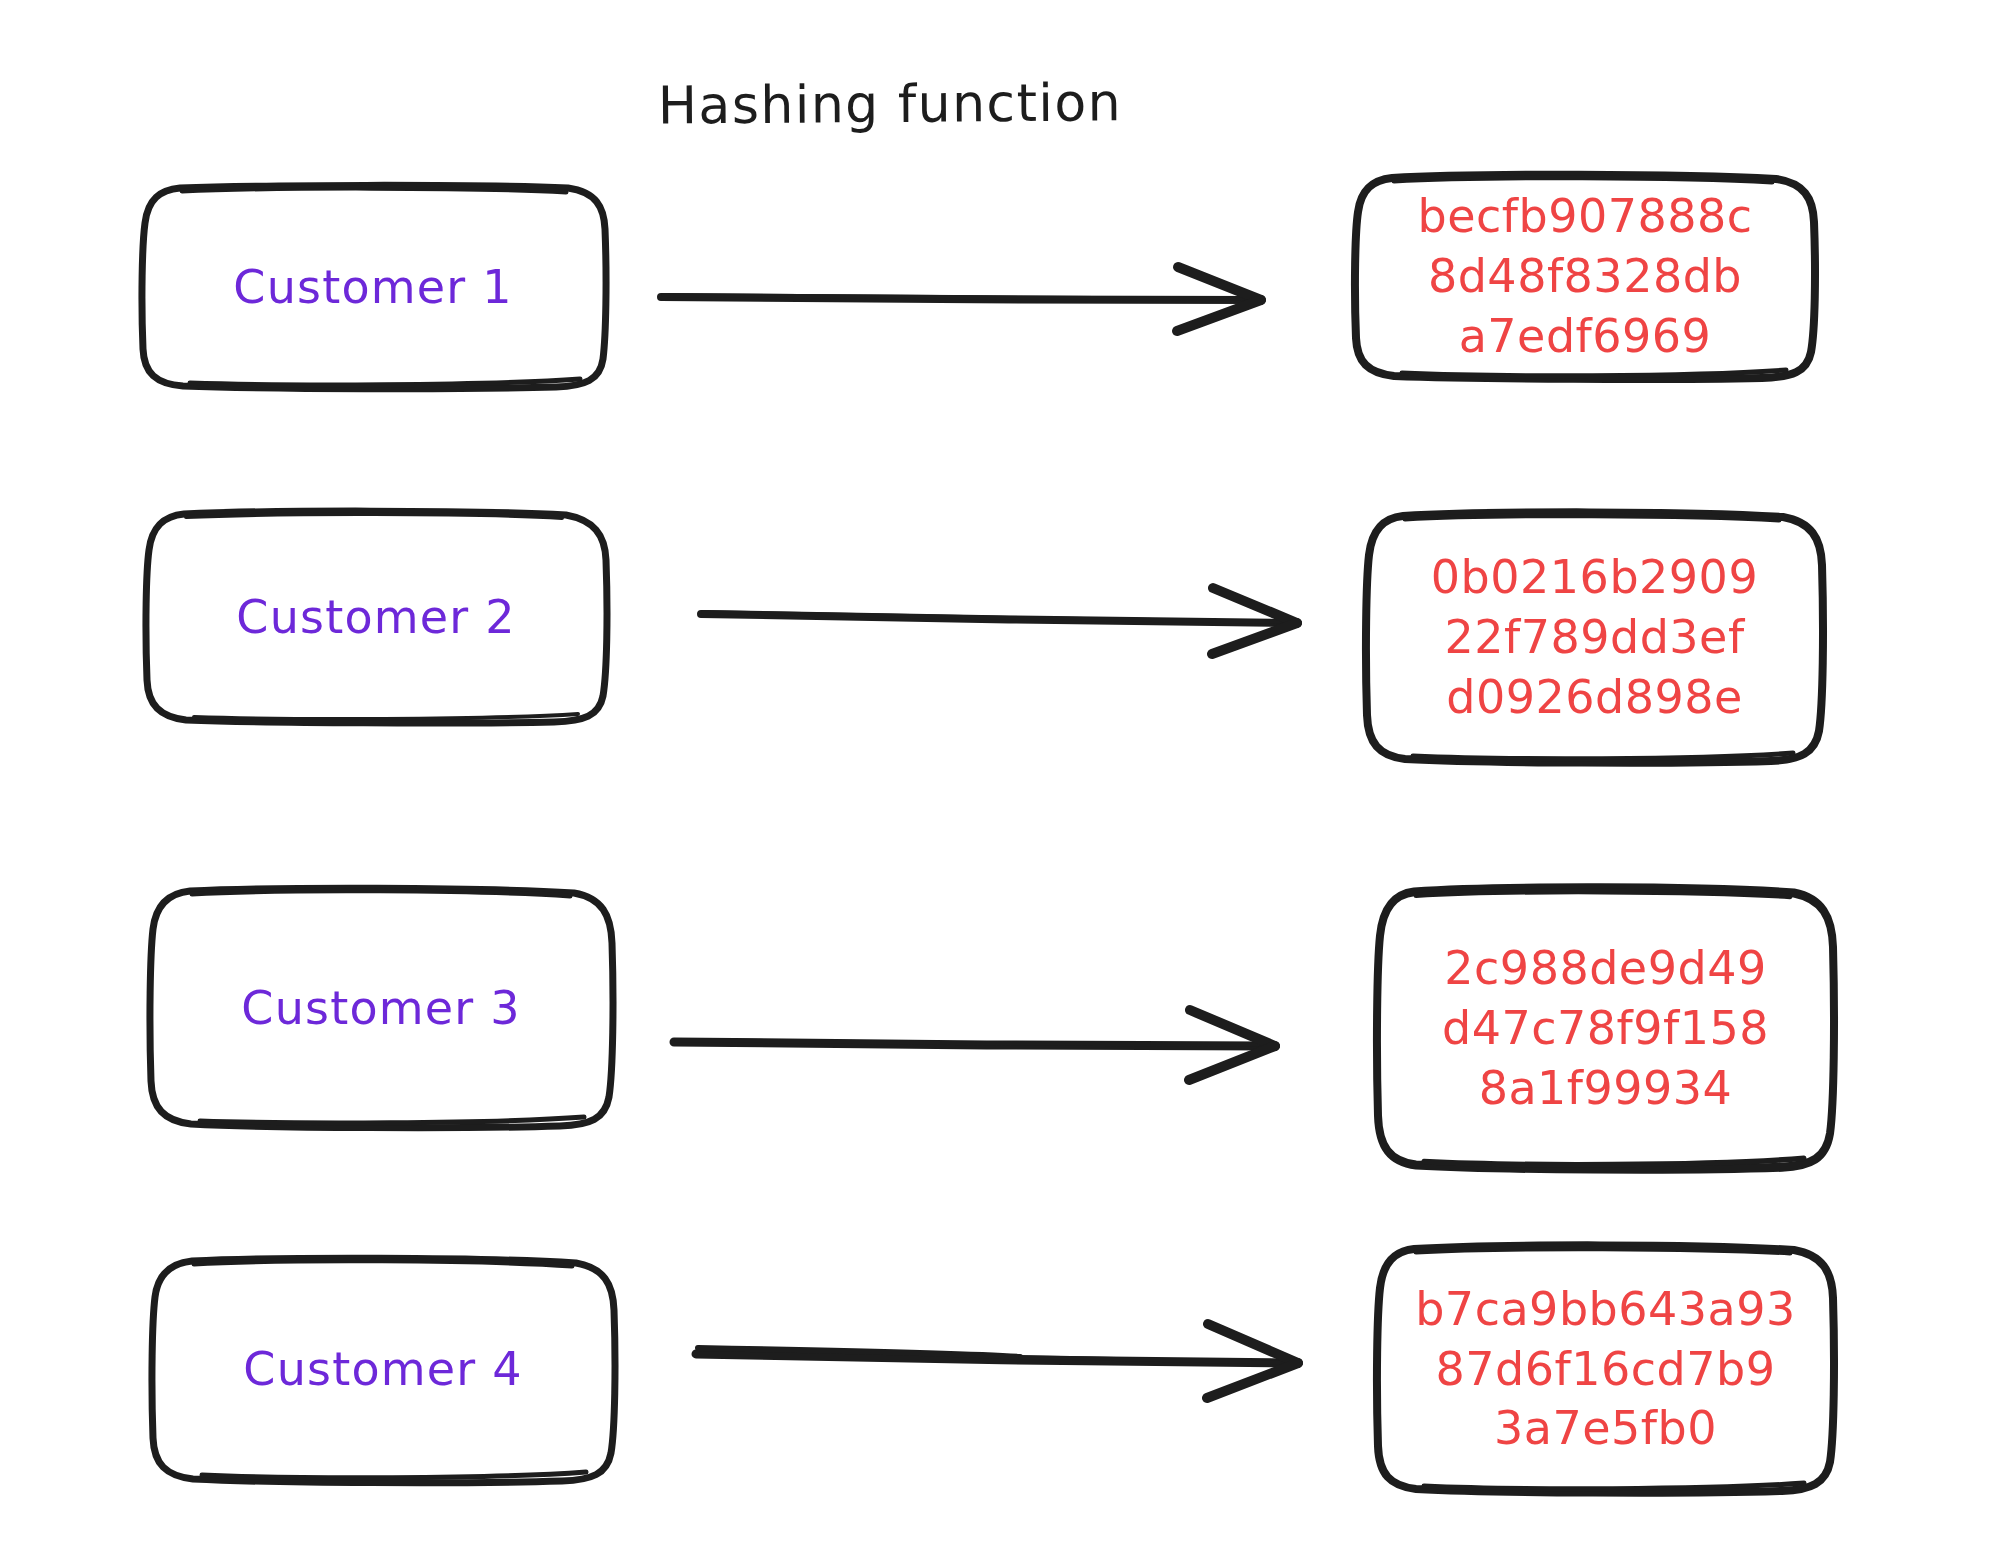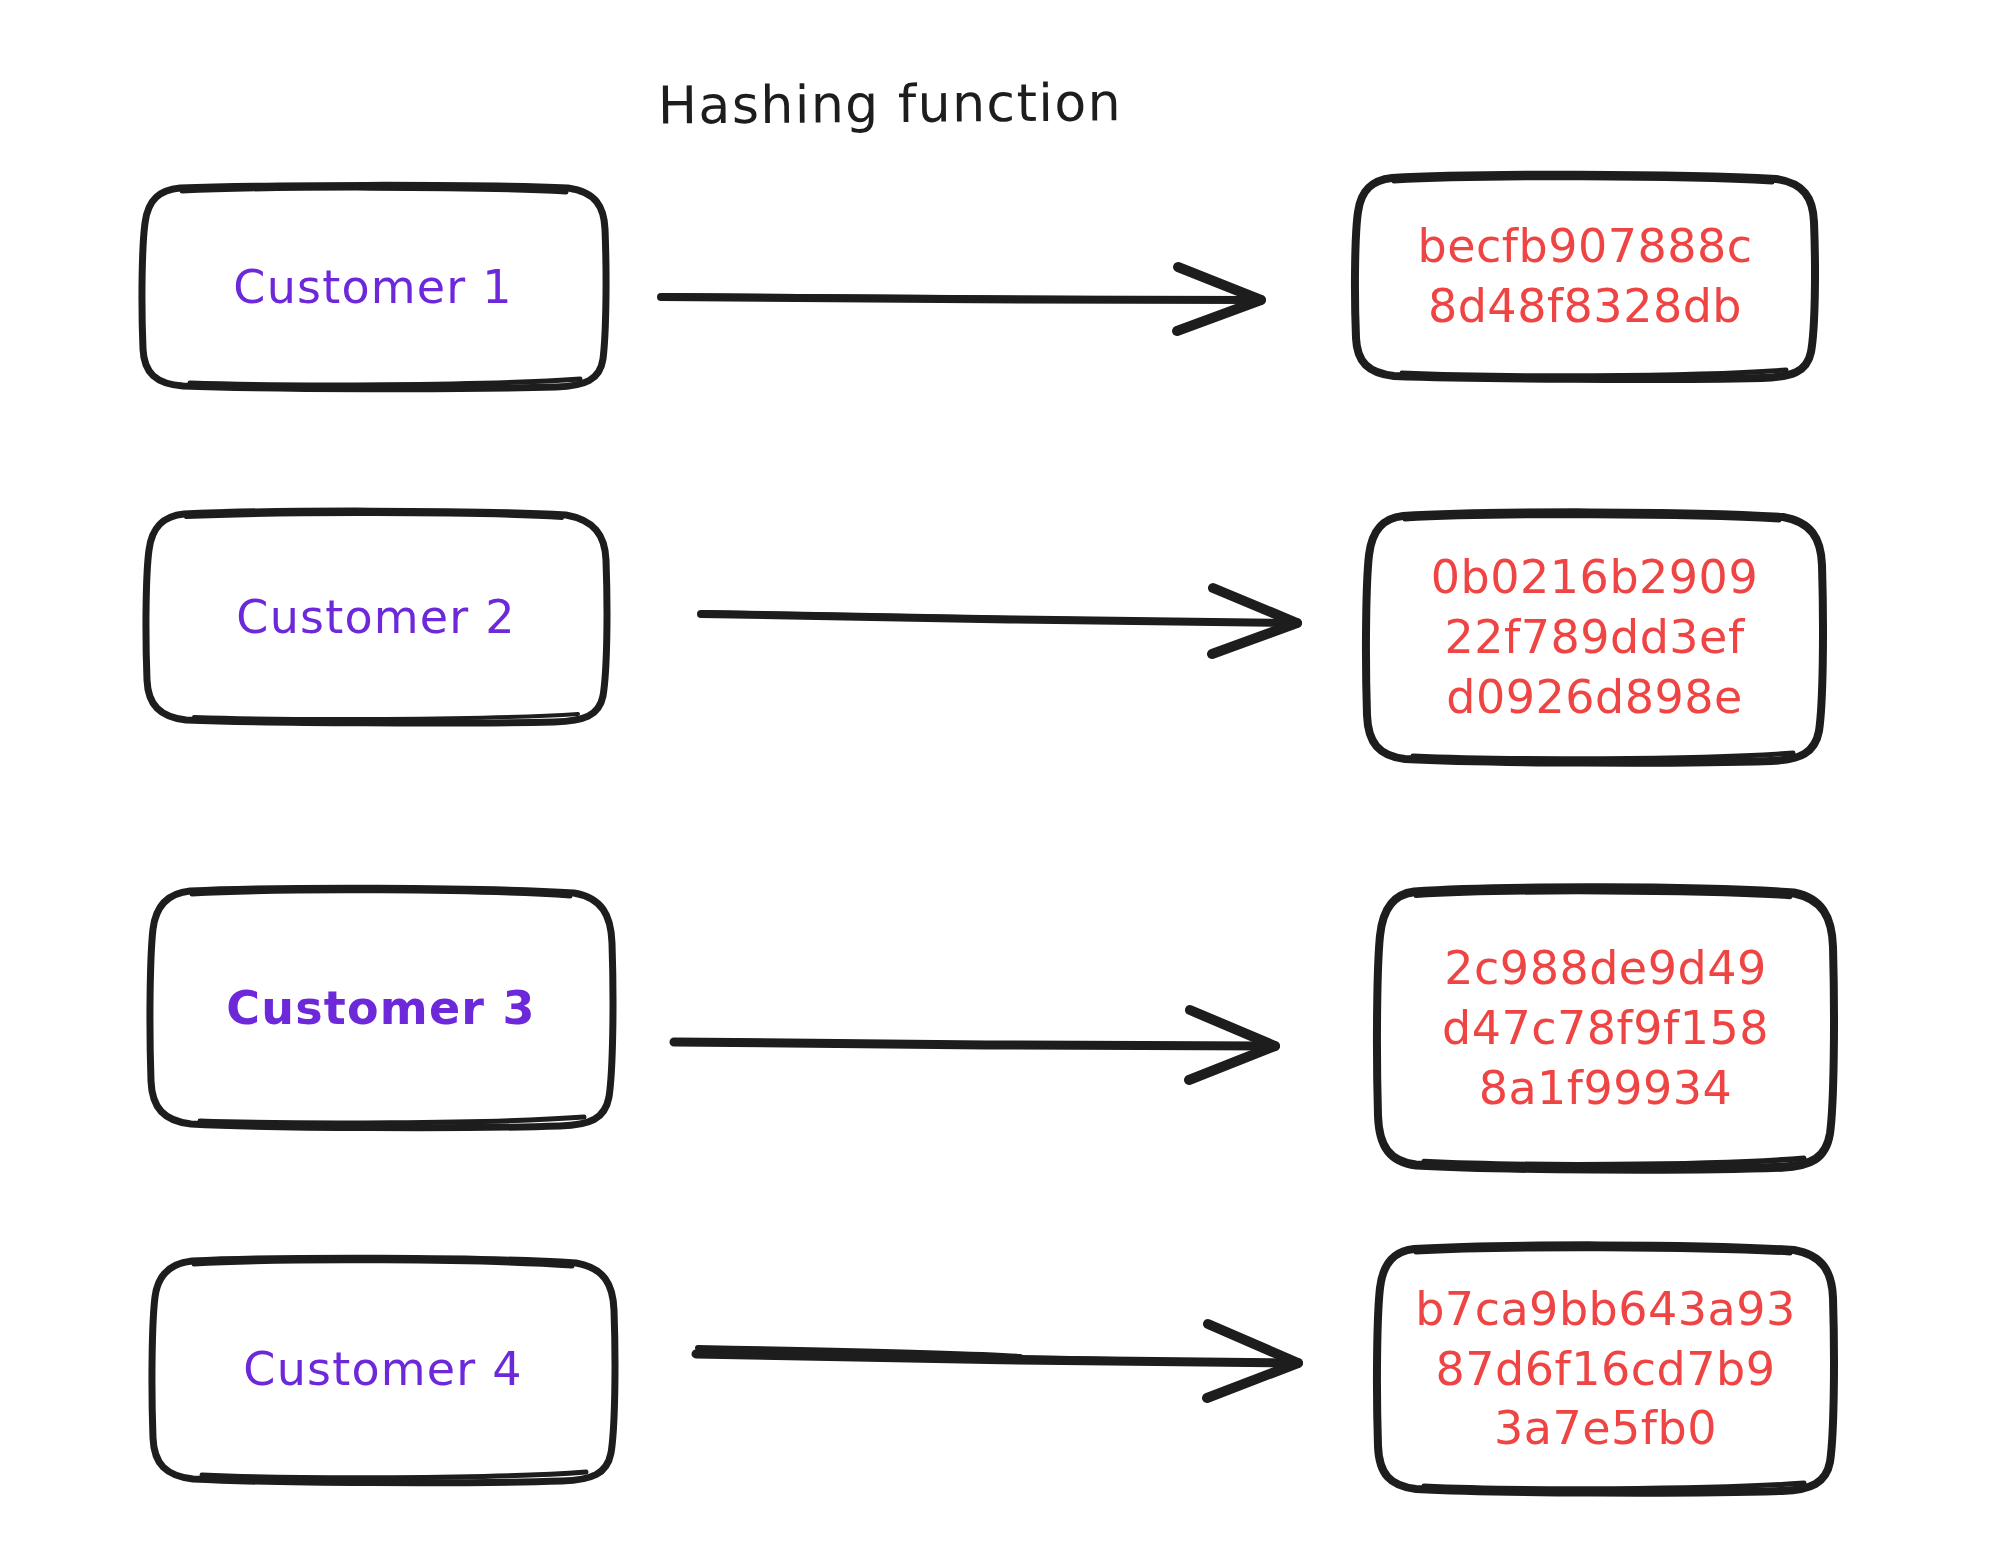"a7edf6969" div.hash-line { html: none -> <div>a7edf6969</div> }
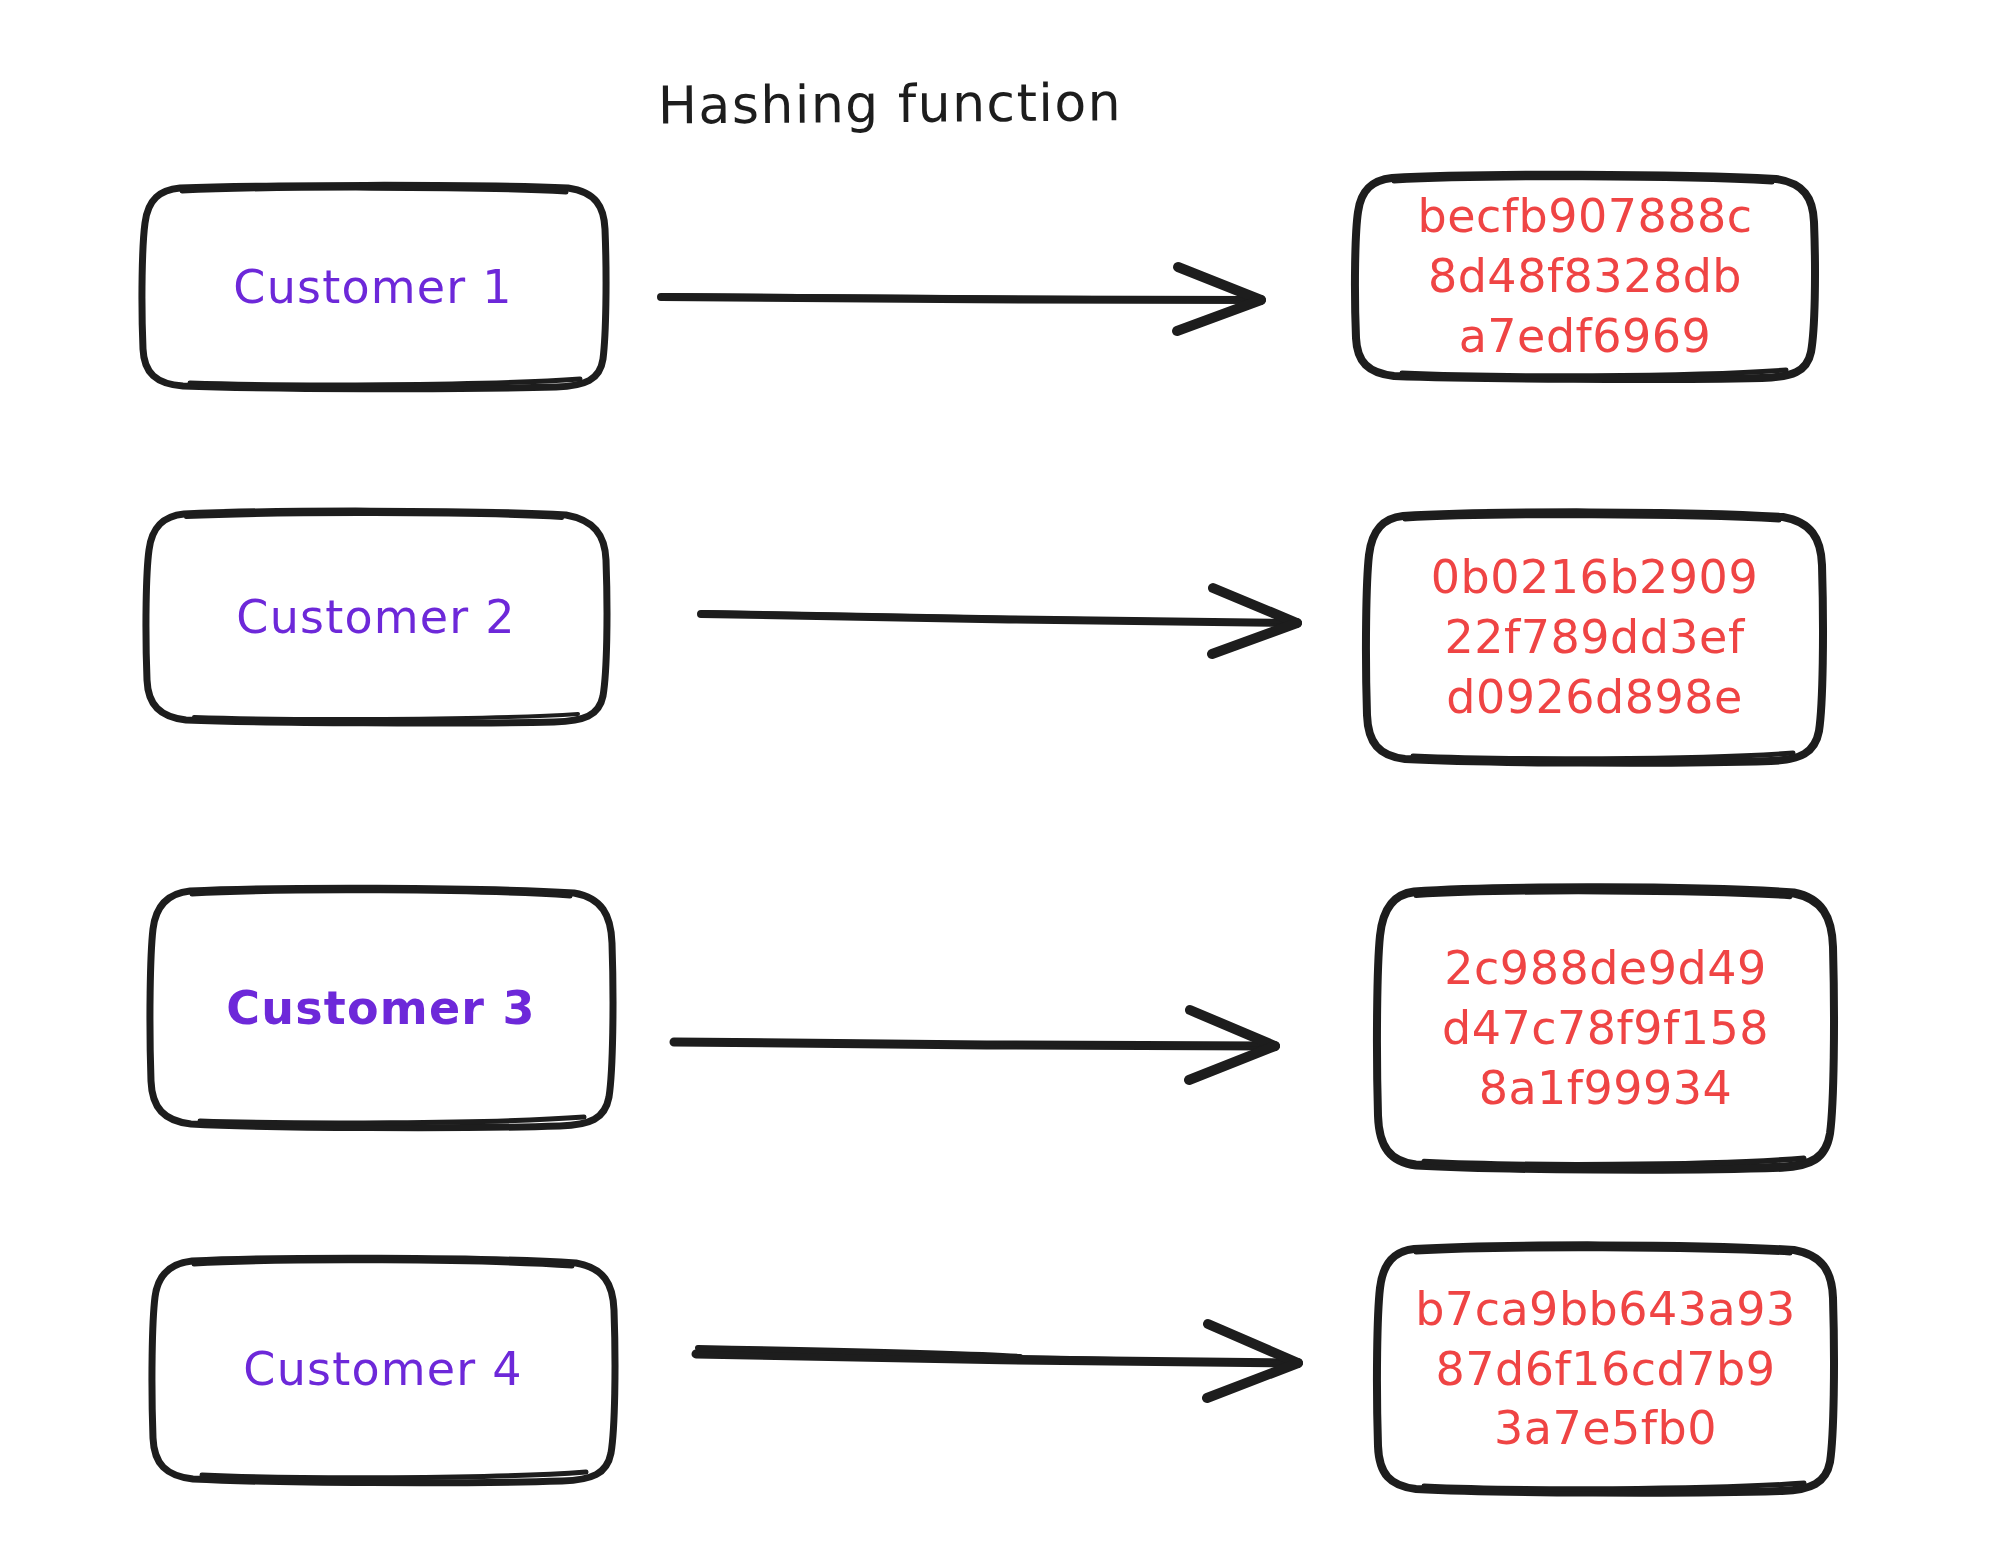"Customer 3" div.sketch-box { font-weight: bold -> none }
